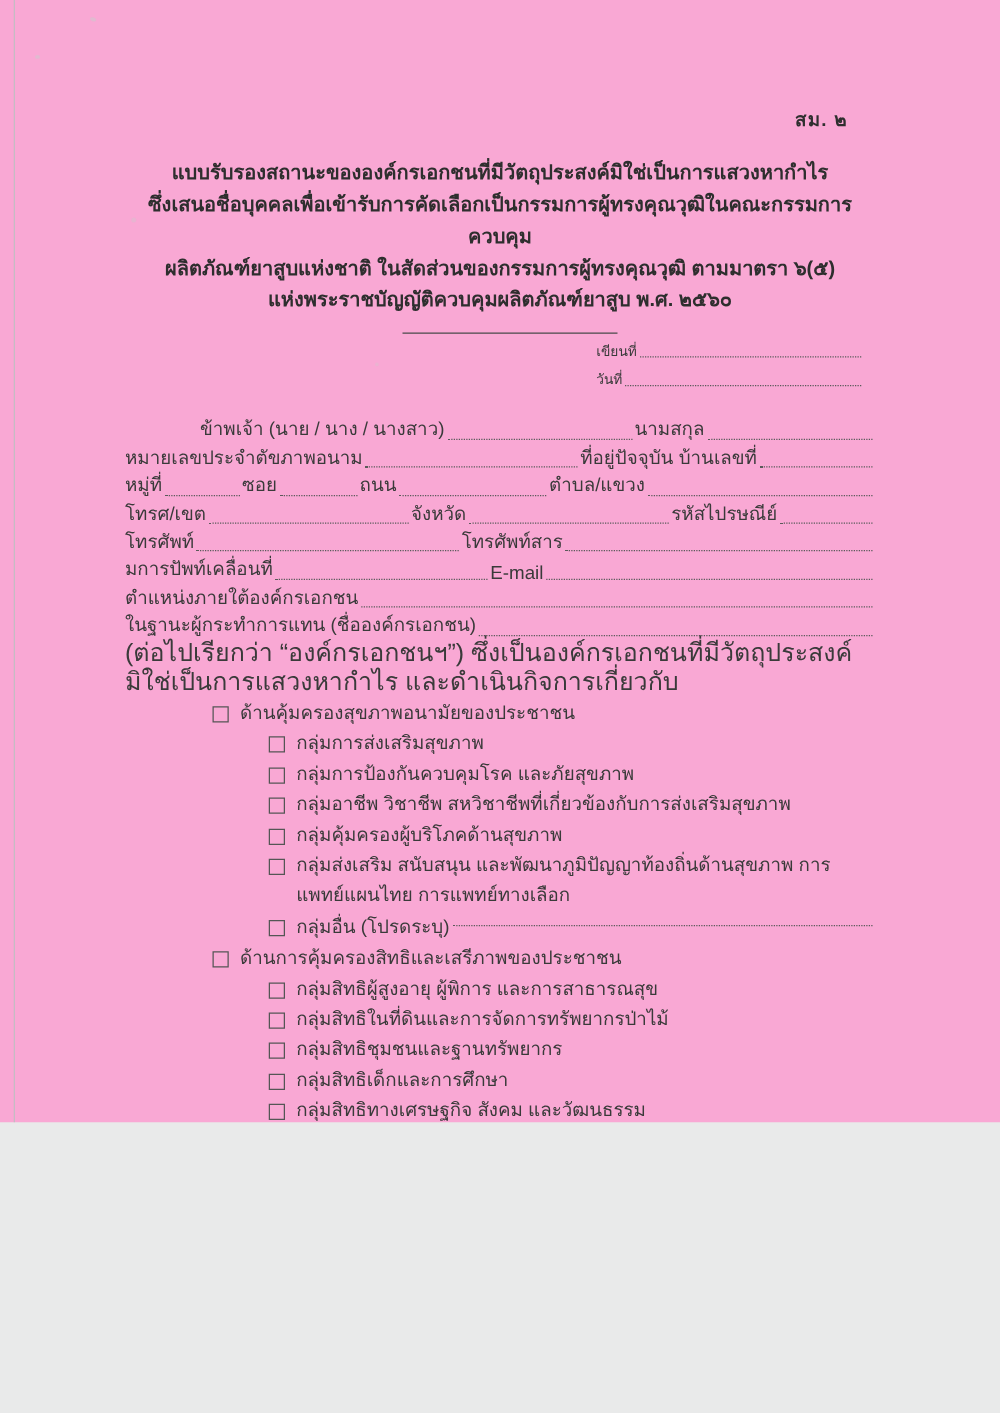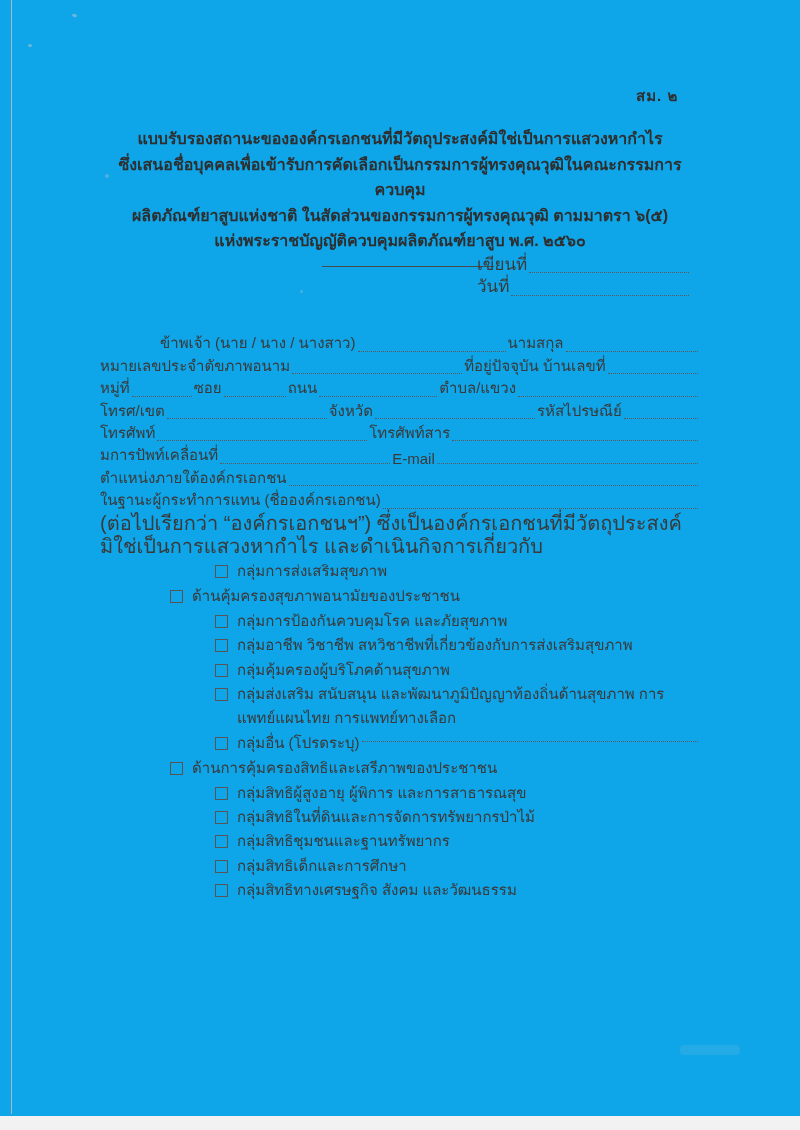"สม. ๒" .page { background: #0ea5e9 -> #f9a8d4; height: 1130px -> 898px }
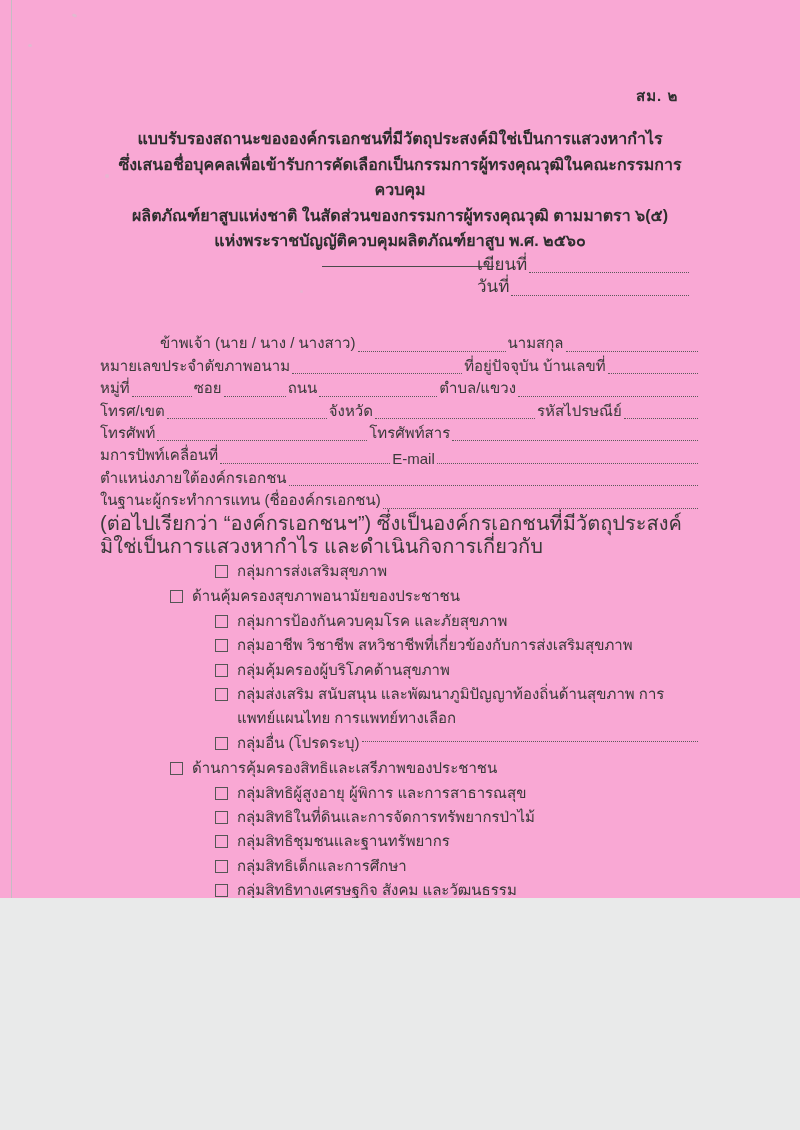"เขียนที่" .written-block { font-size: 17px -> 11px; top: 254px -> 267px }
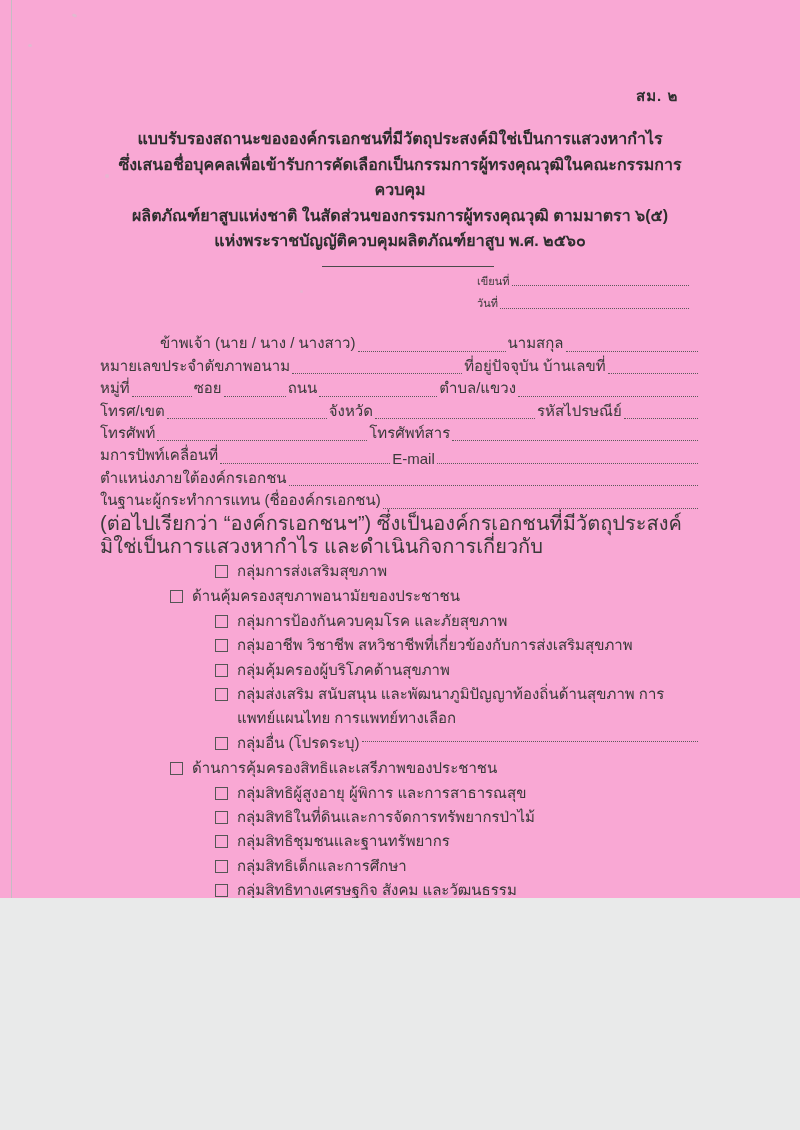"กลุ่มการส่งเสริมสุขภาพ" div.check-item { order: before "ด้านคุ้มครองสุขภาพอนามัยของประชาชน" -> after "ด้านคุ้มครองสุขภาพอนามัยของประชาชน" }
